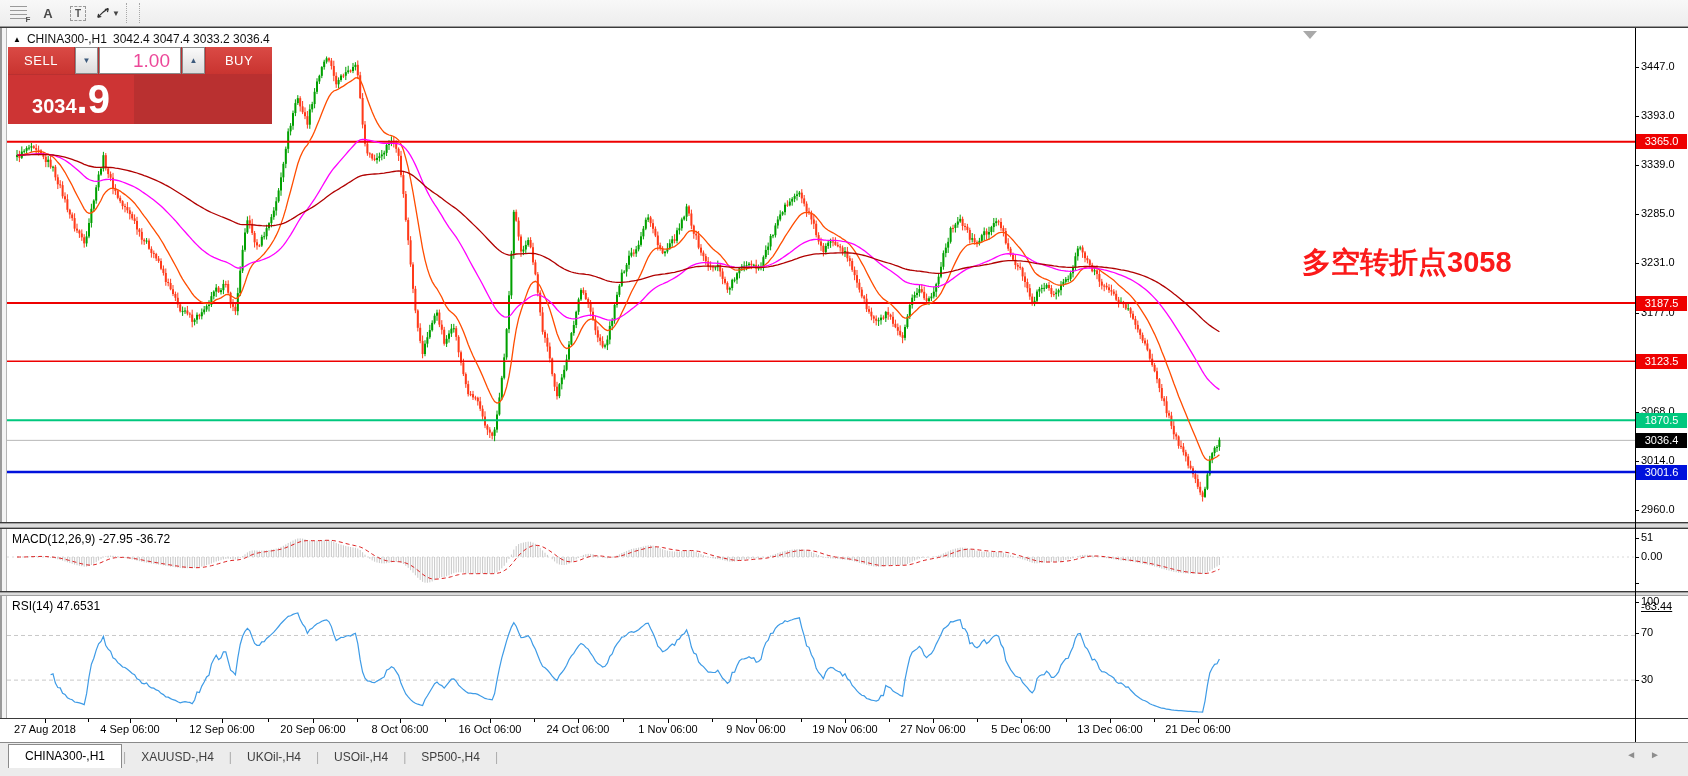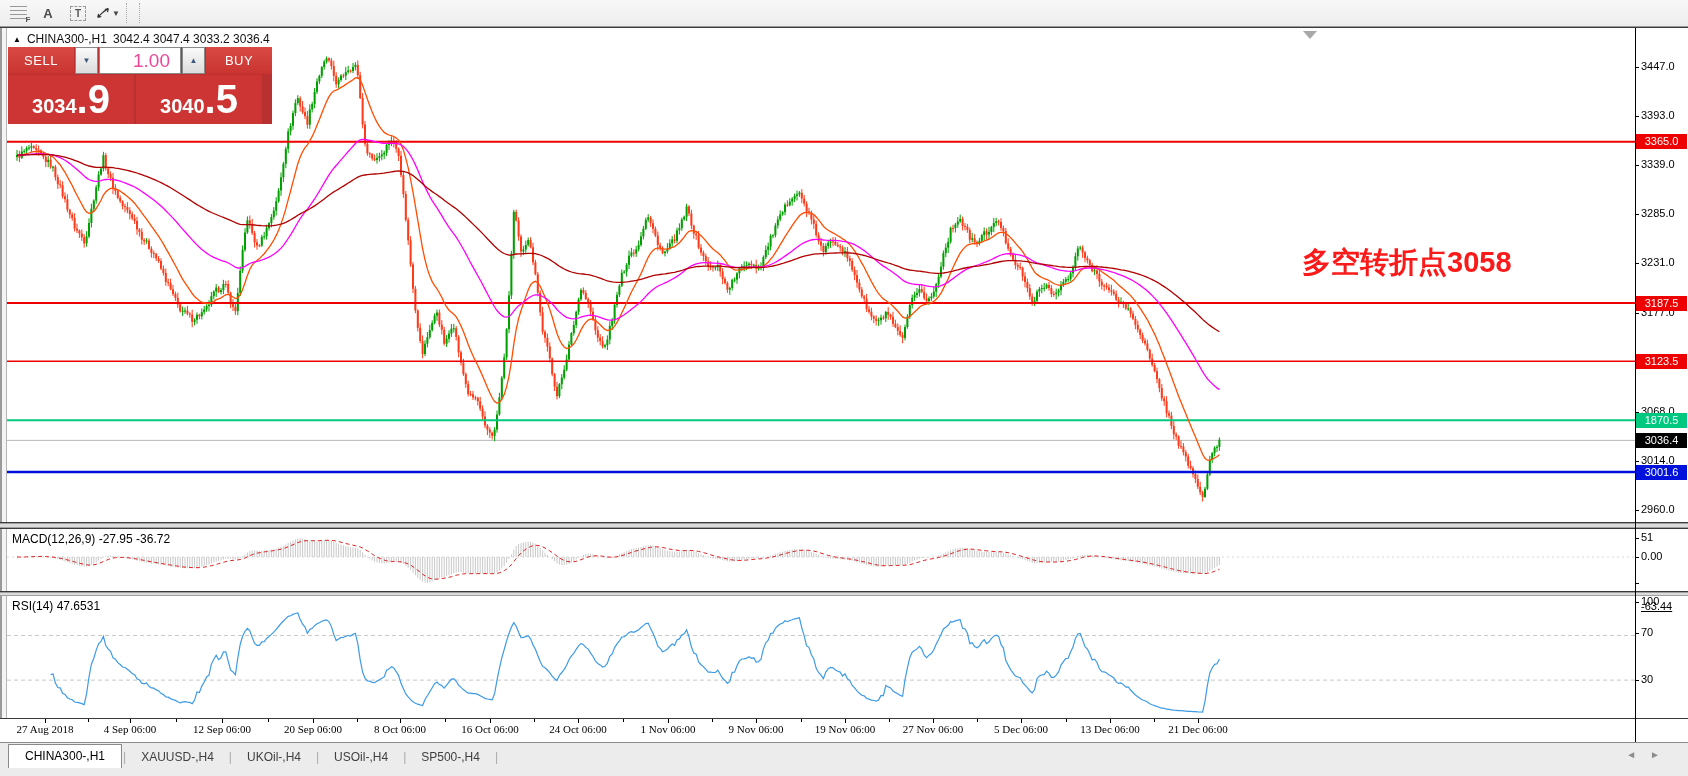"3040" div.tp-price { html: <div> <span>3040</span> <span>.5</span> </div> -> none }
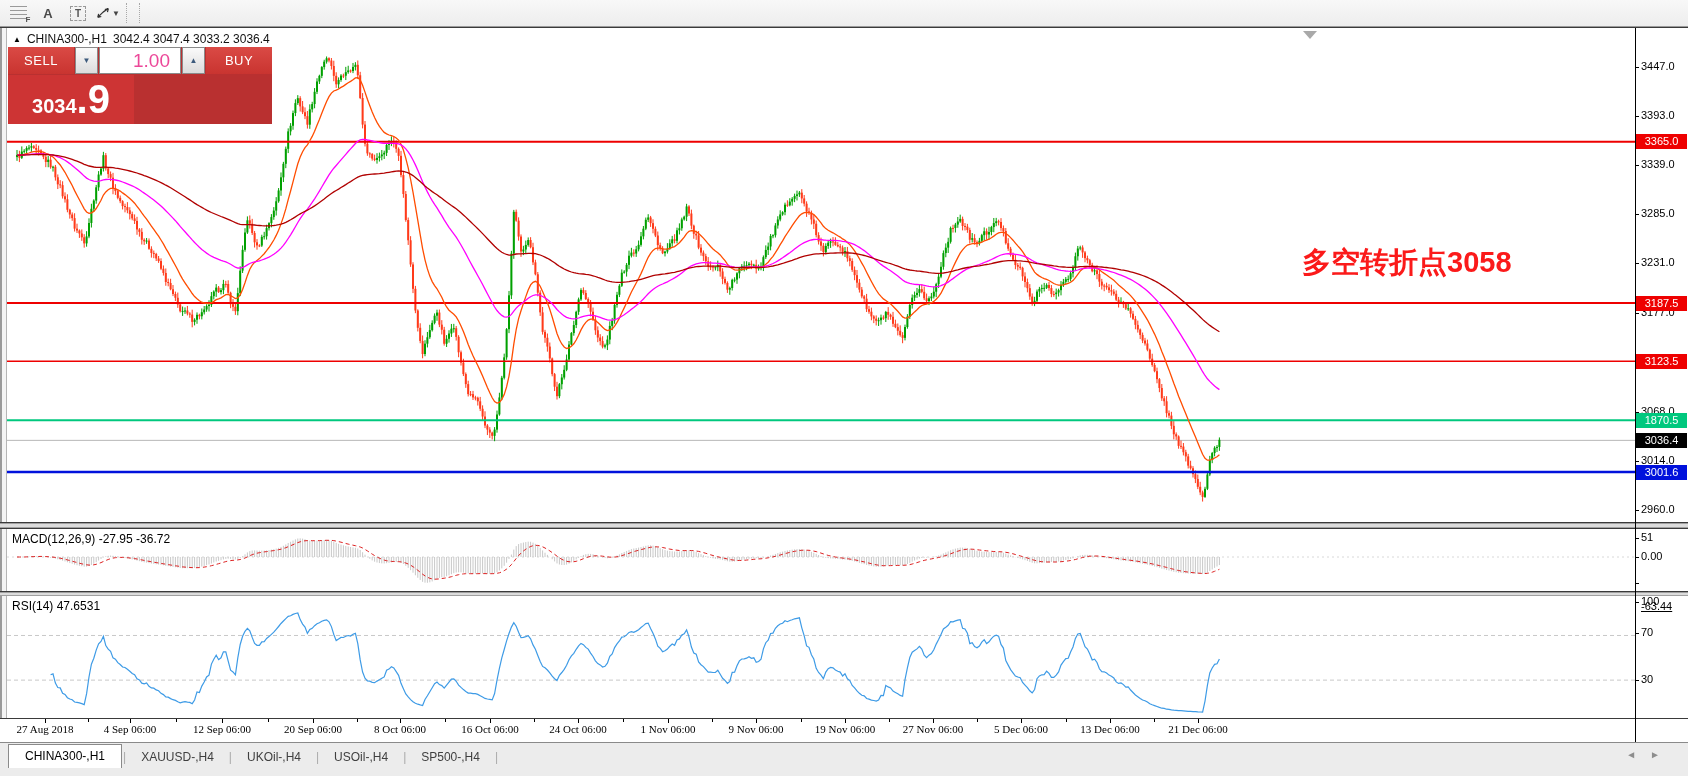"27 Aug 2018" #date-axis { font-family: Liberation Serif, serif -> none }
